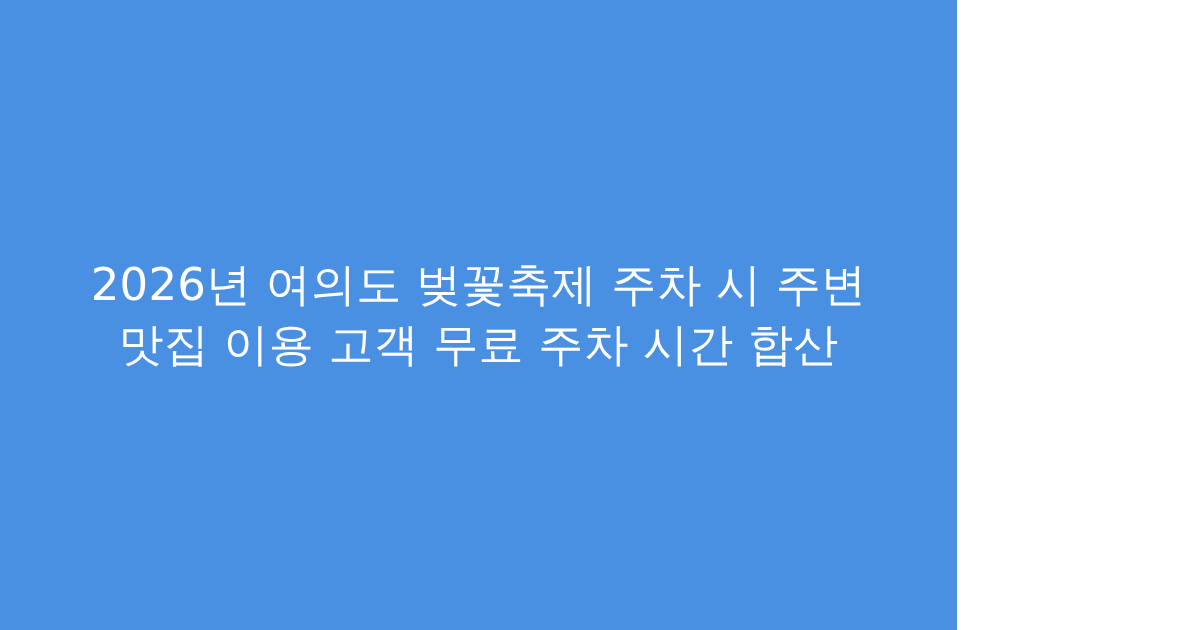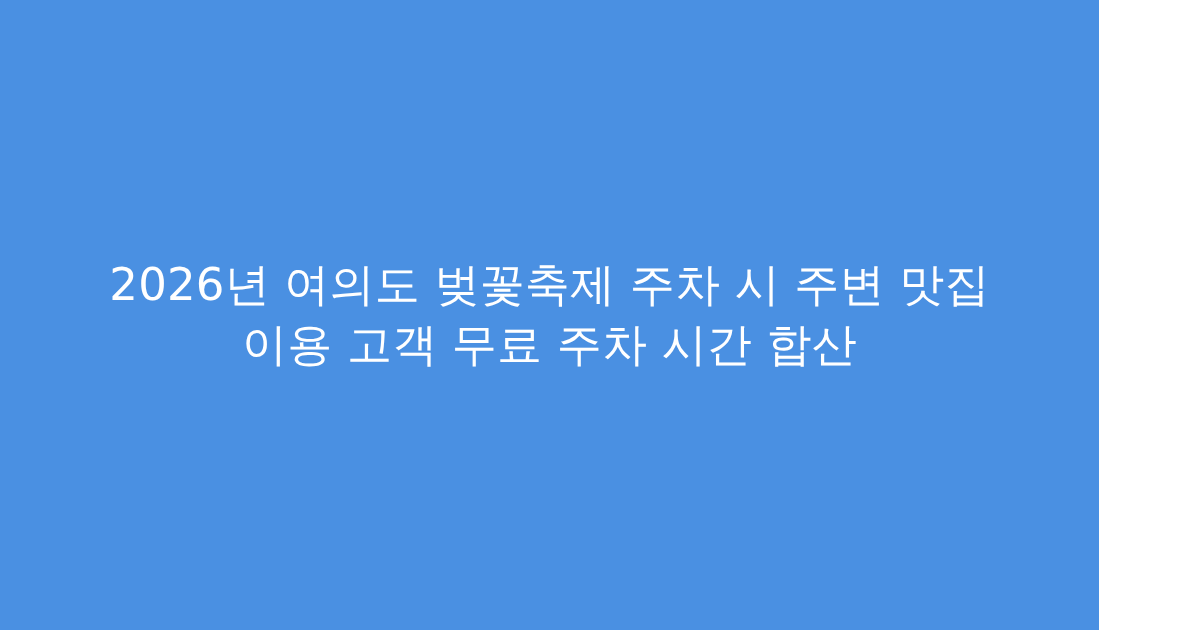"2026년 여의도 벚꽃축제 주차 시" #og-card { width: 1099px -> 957px }
